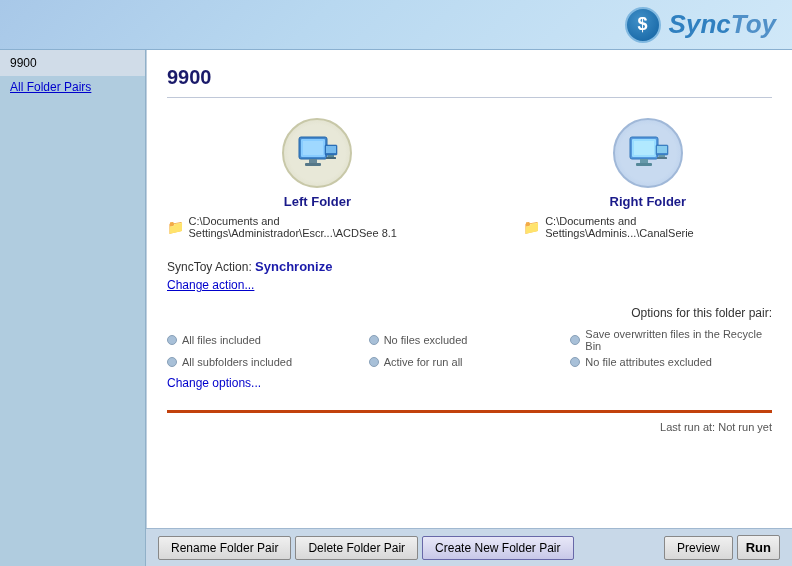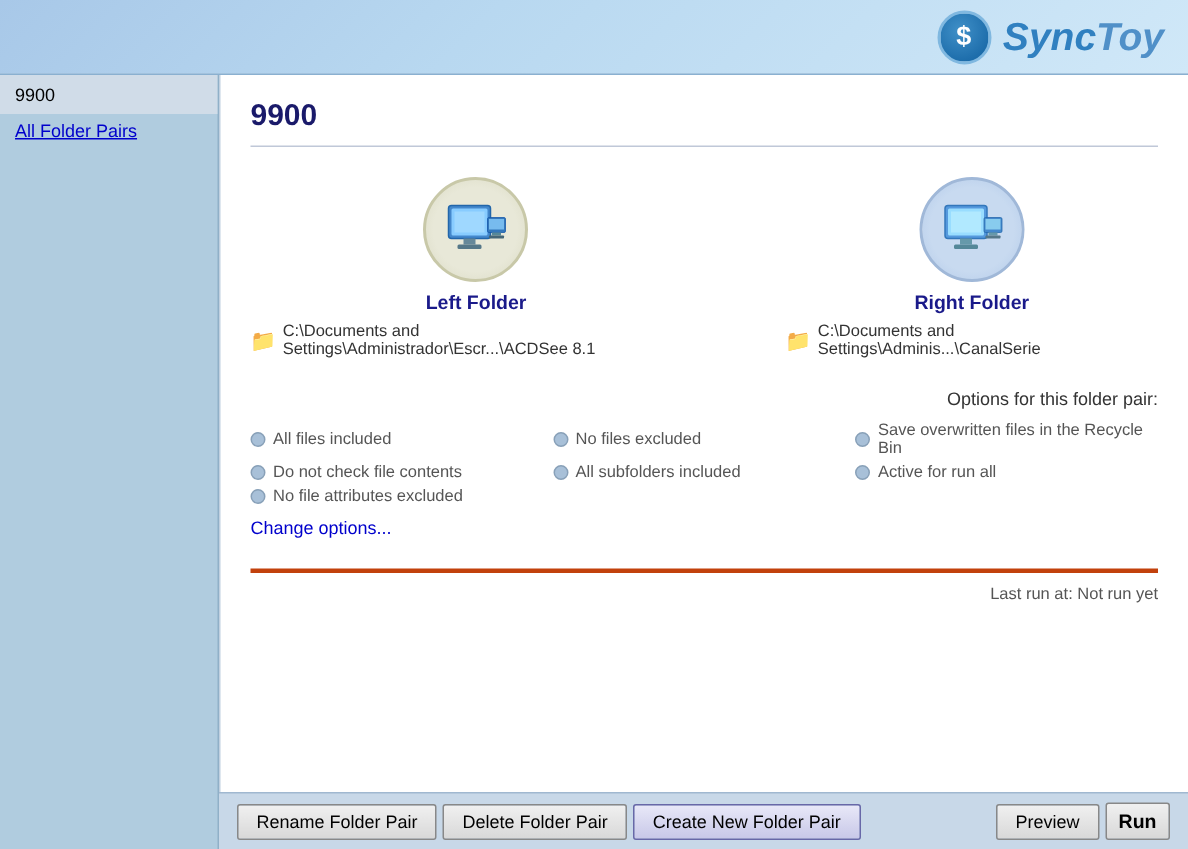"SyncToy Action: Synchronize" div.action-section { html: none -> <div> <span>SyncToy Action:</span> <span>Synchronize</span> <a>Change action...</a> </div> }
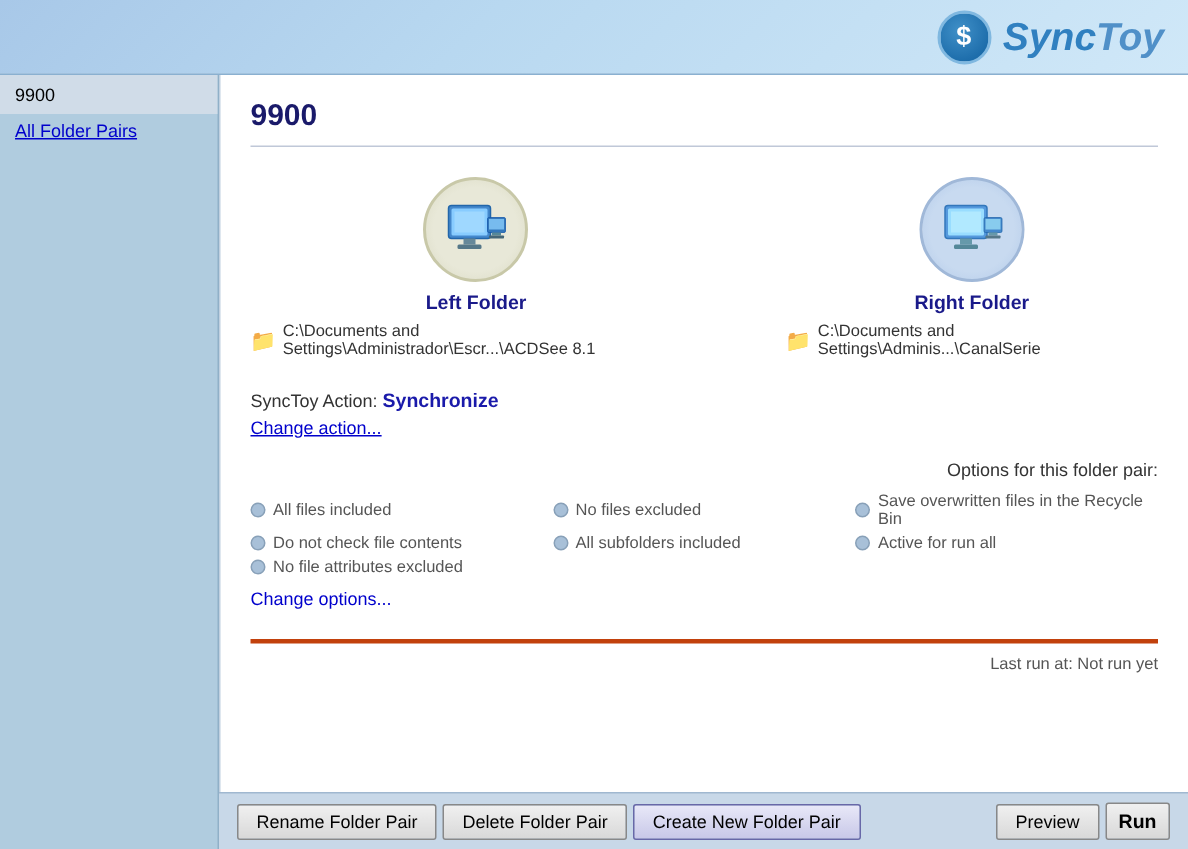"Do not check file contents" div.option-item { html: <div> <div></div> <span>Do not check file contents</span> </div> -> none }
